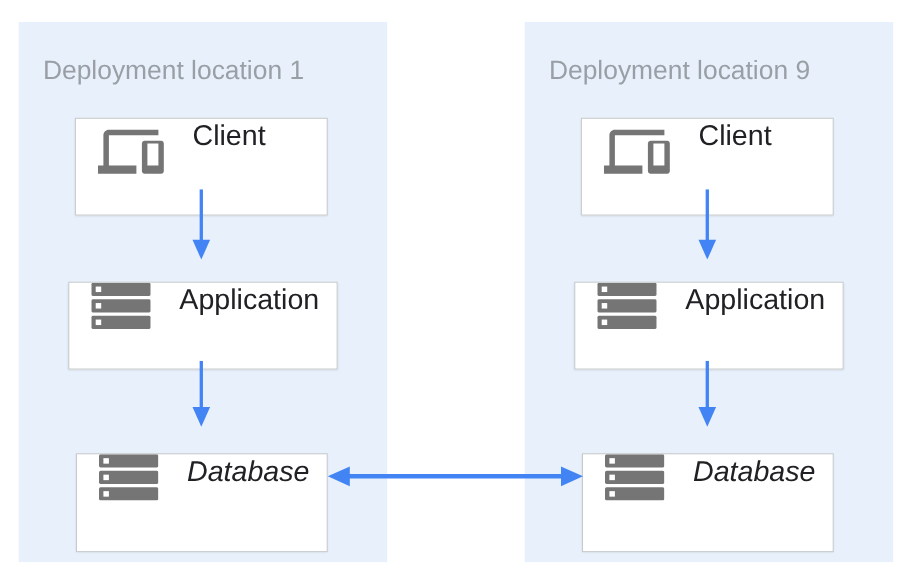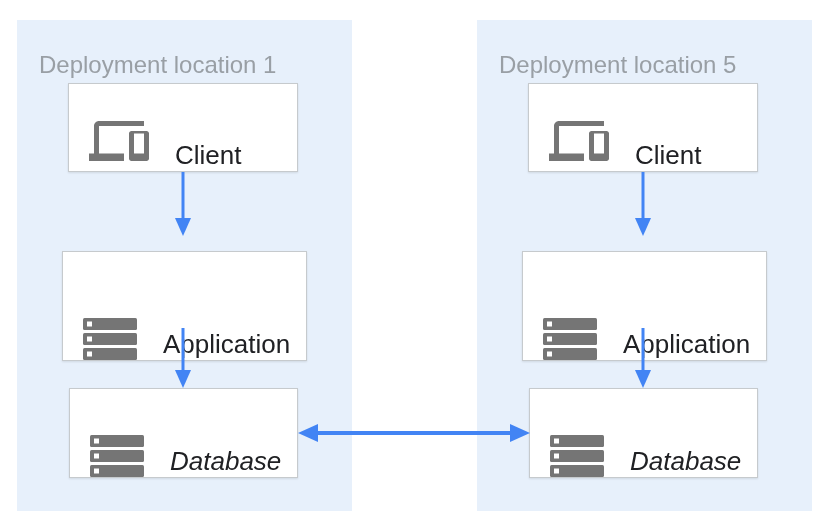"Deployment location 5" div.panel-title { text: 5 -> 9 }
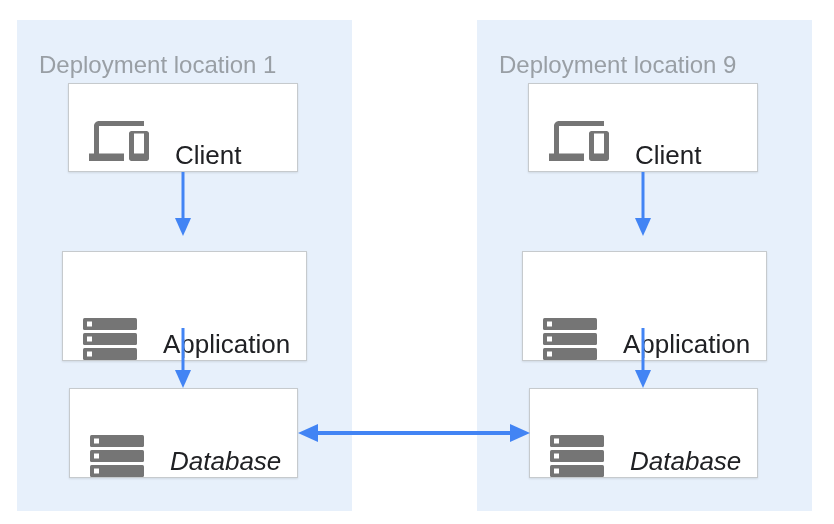"Client" .node { align-items: flex-end -> flex-start; margin-top: none -> 24px }
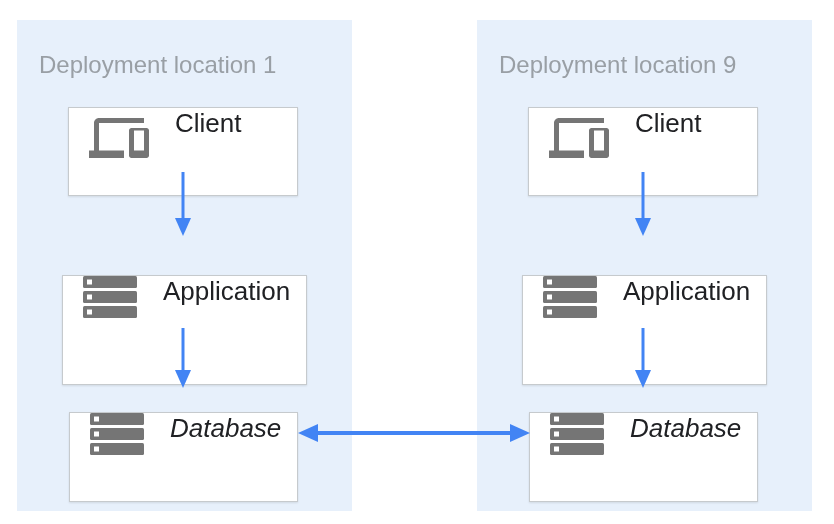"Application" .node-application { height: 110px -> 80px; top: 231px -> 212px }
